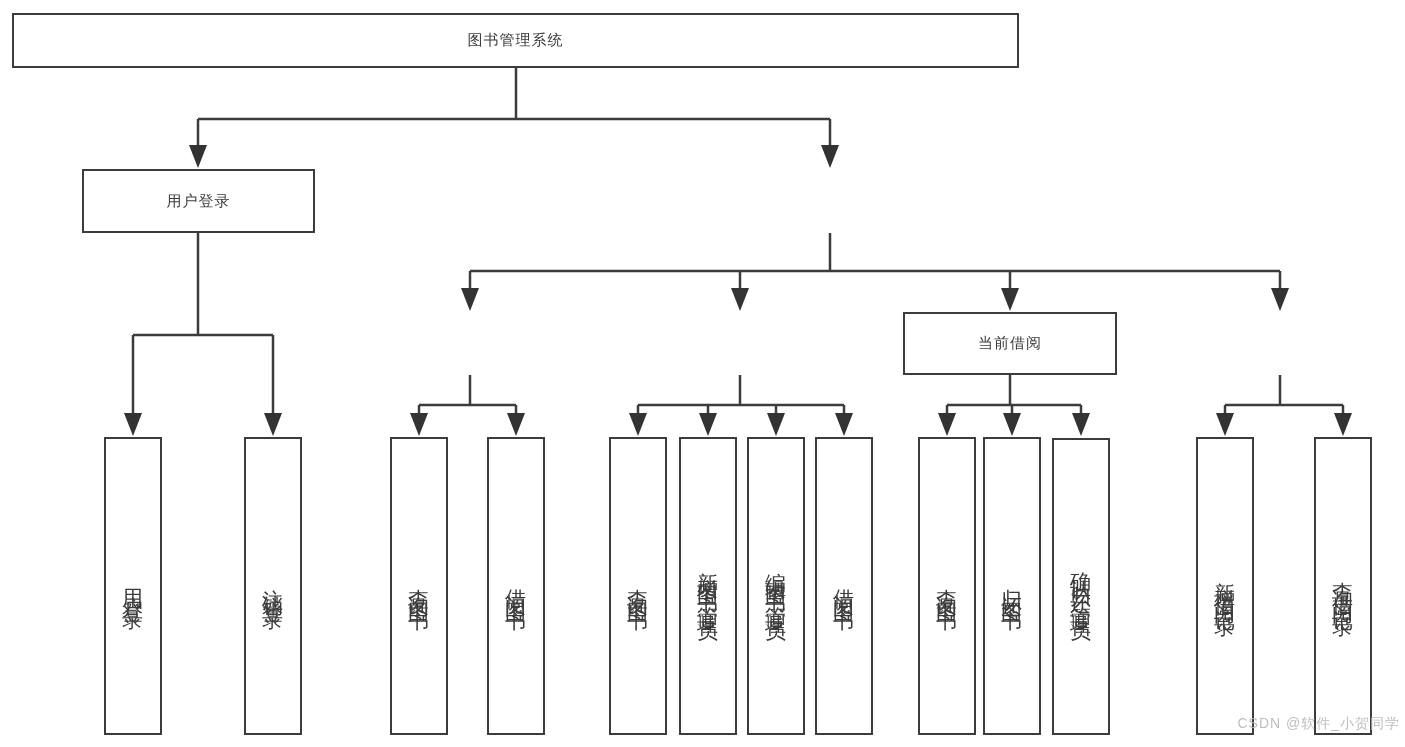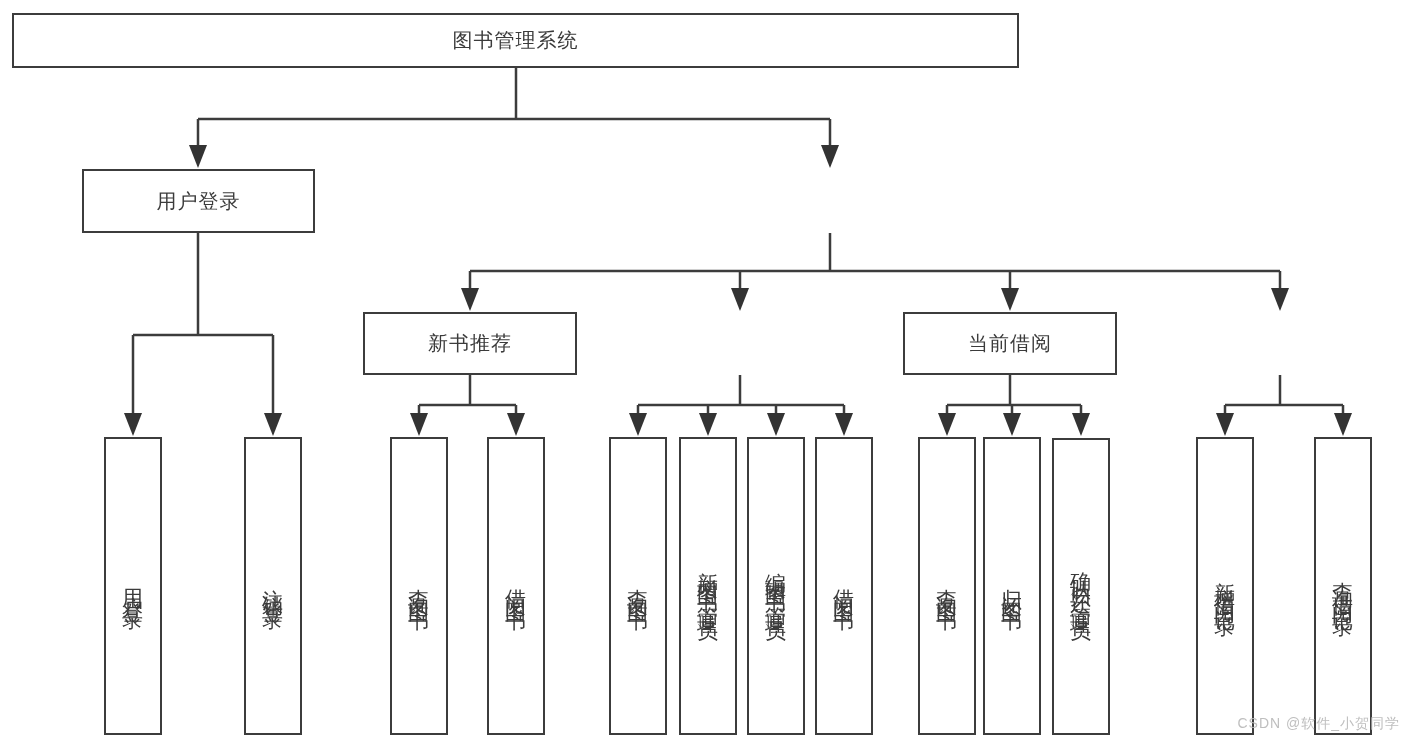"图书管理系统" .box.h span { font-size: 20px -> 15px }
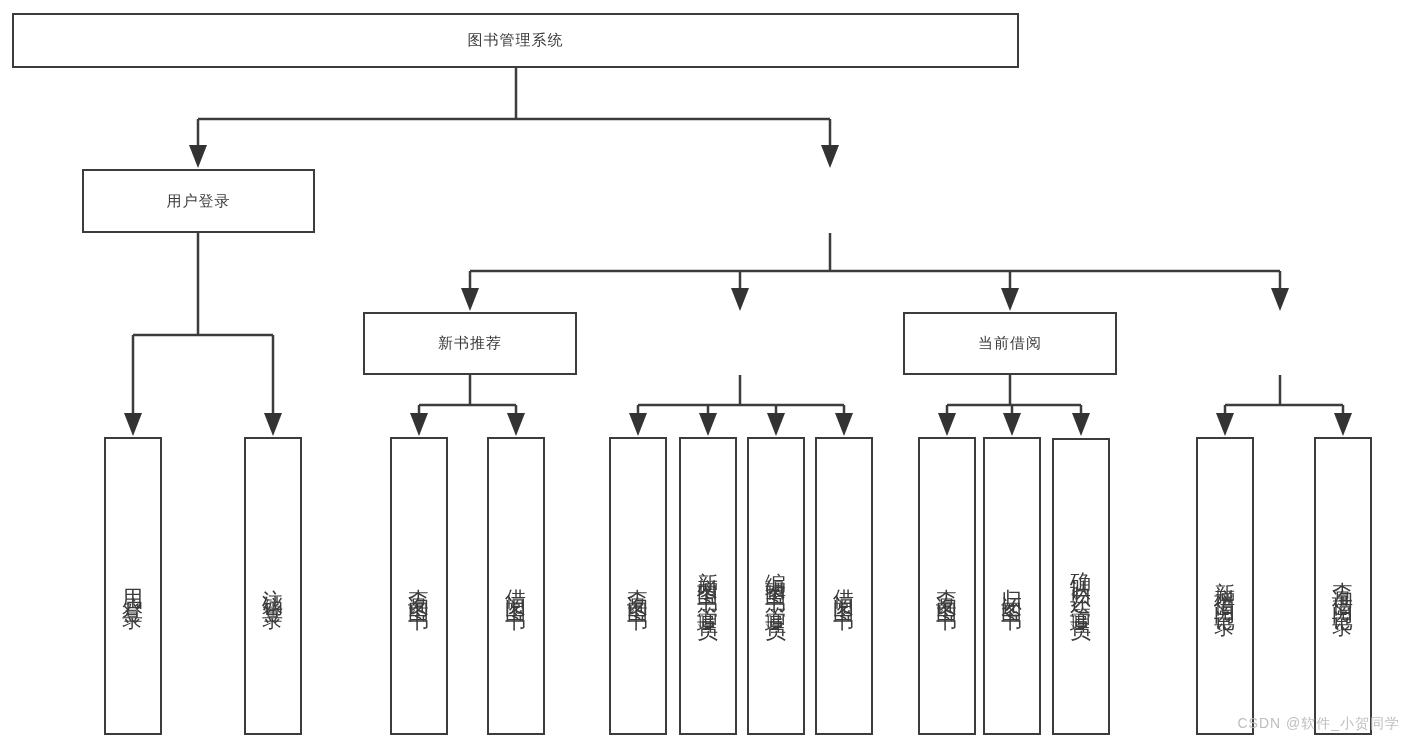"新书推荐" div.box { html: <div> <span>新书推荐</span> </div> -> none }
